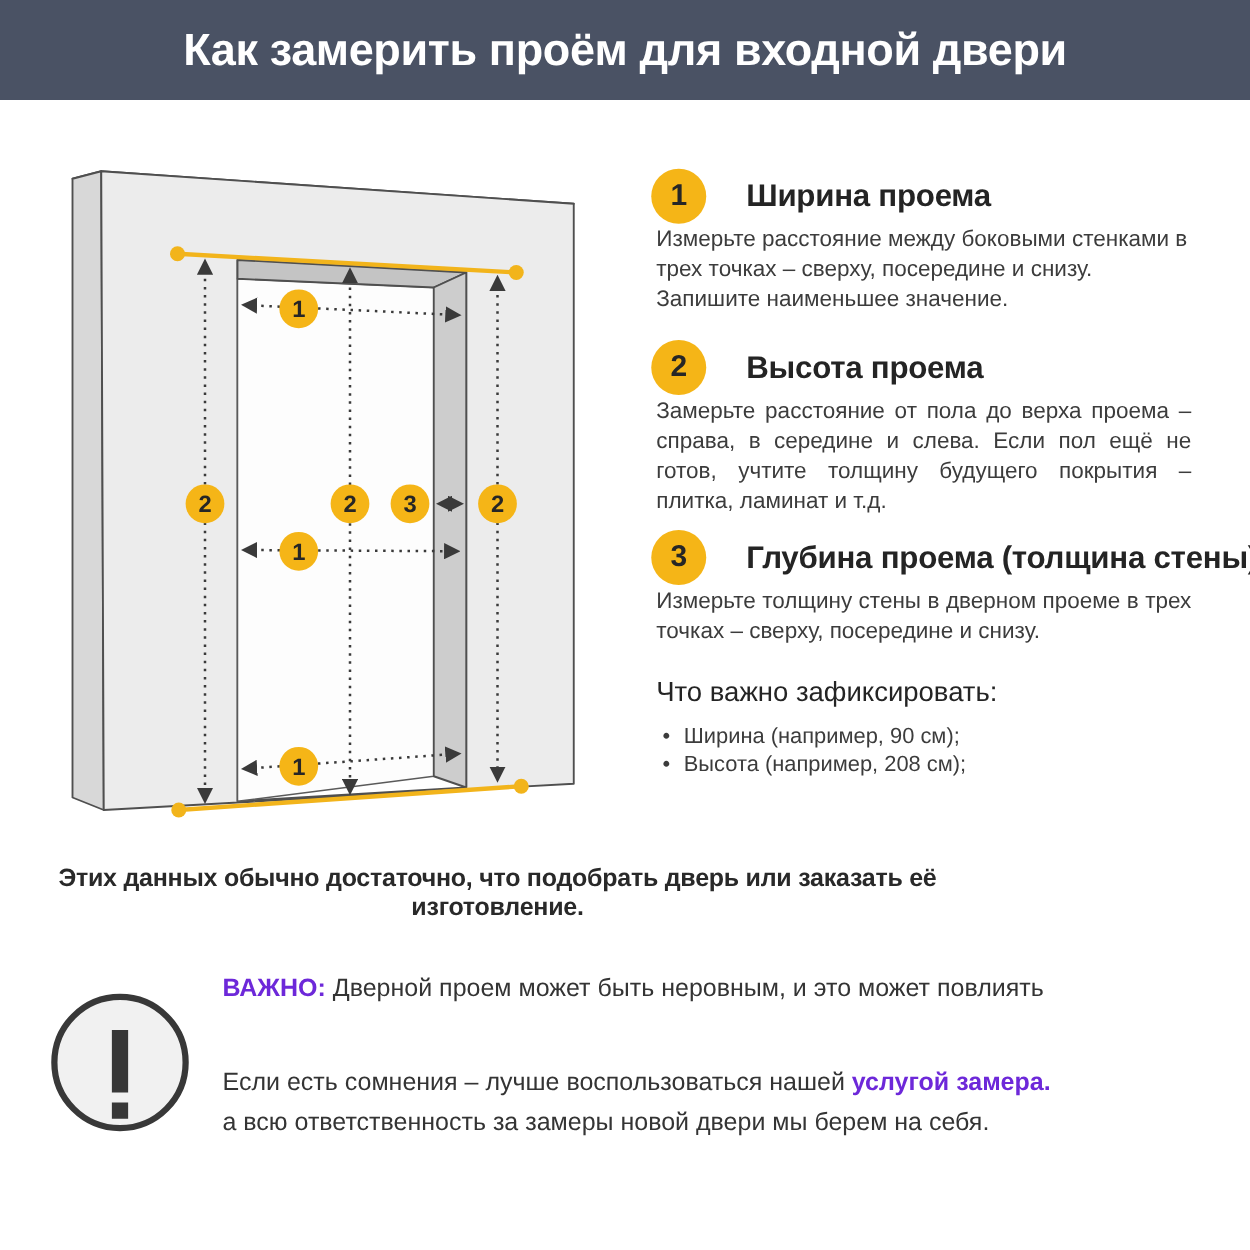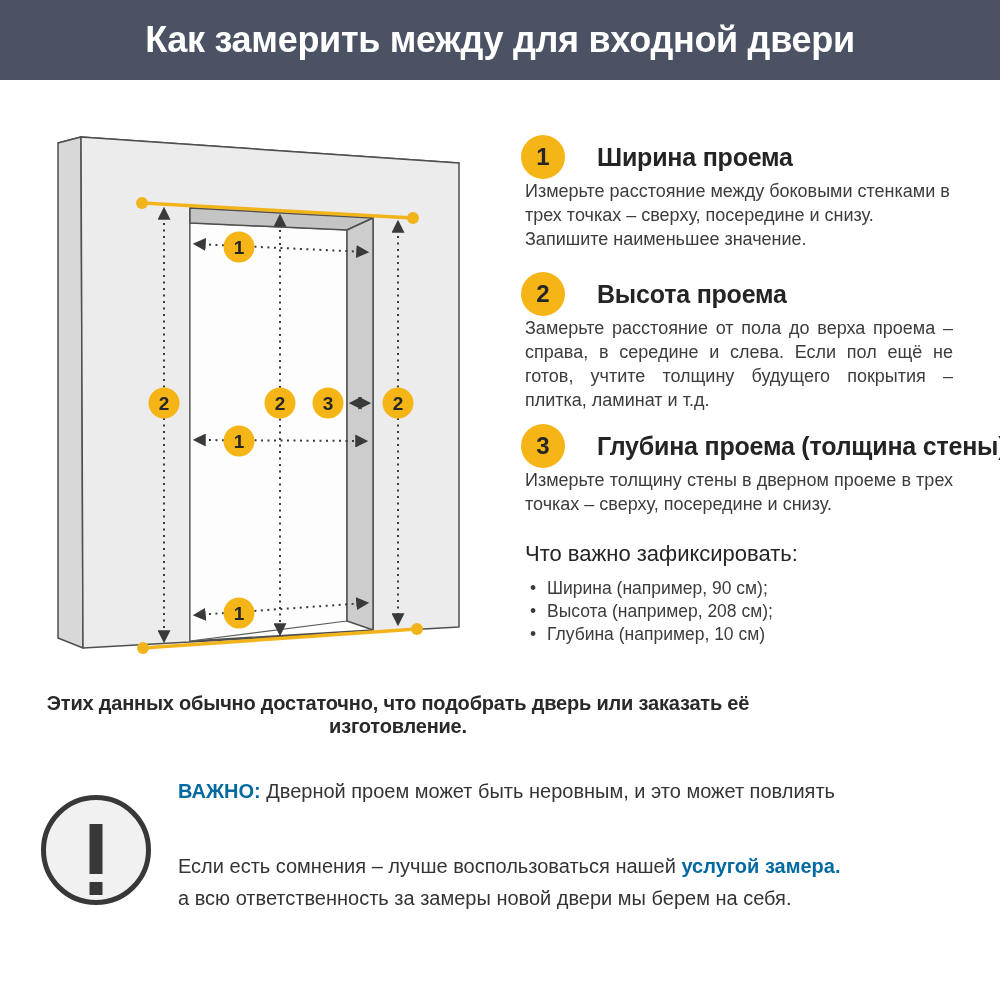"Как замерить между для входной" h1 { text: между -> проём }
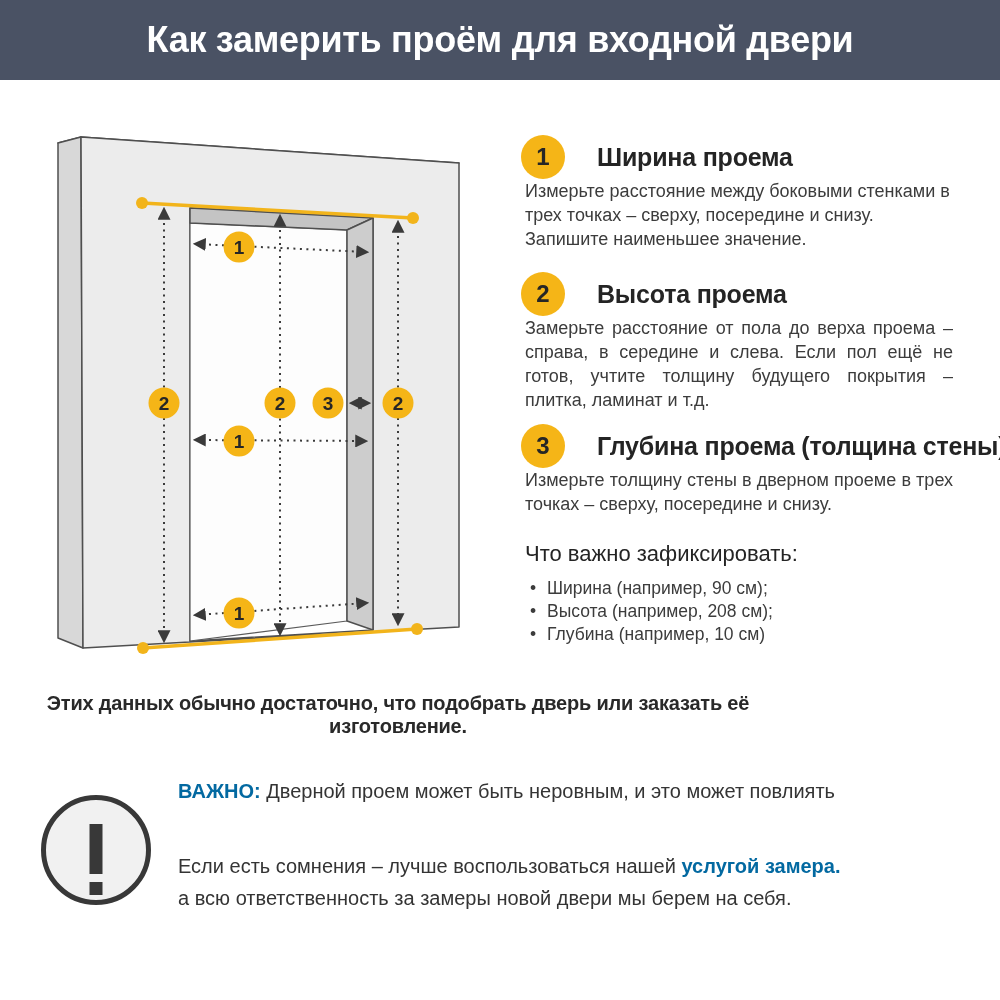"Глубина (например, 10 см)" li { html: <li>Глубина (например, 10 см)</li> -> none }
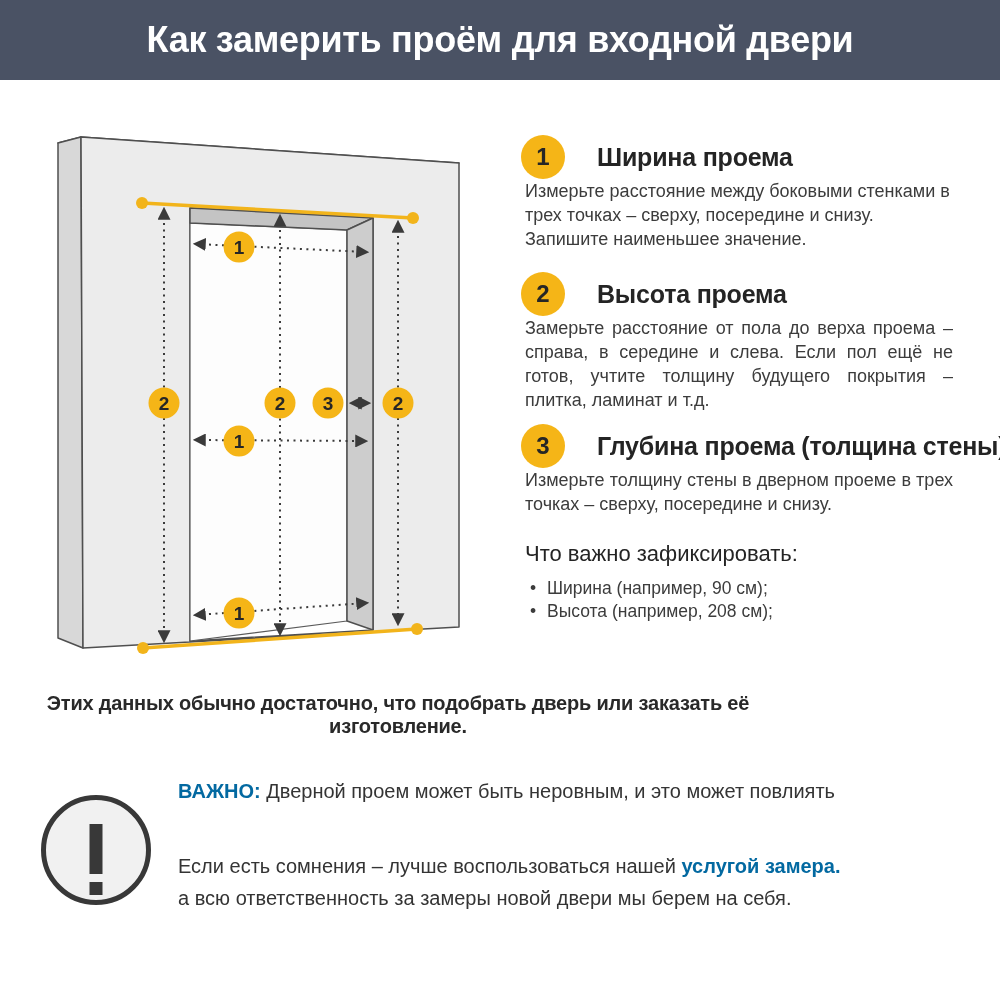"ВАЖНО:" .b { color: #0369a1 -> #6d28d9 }
